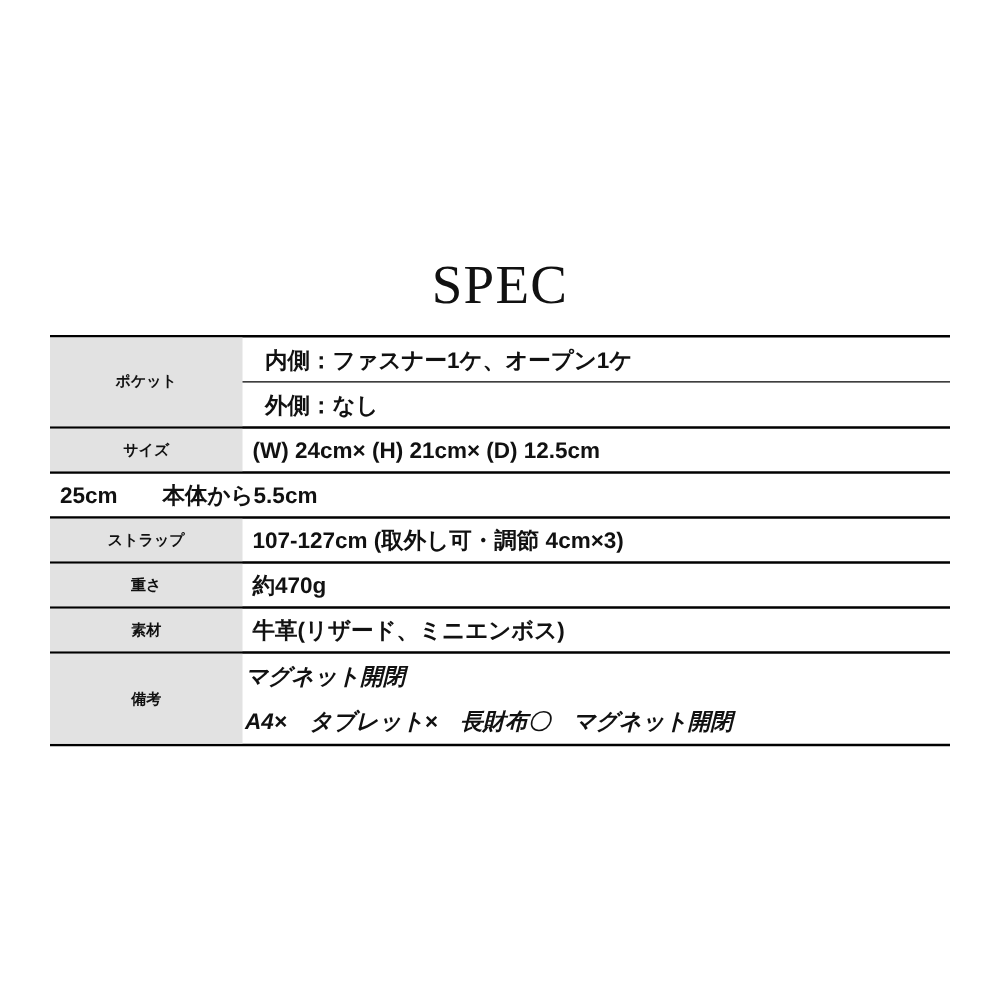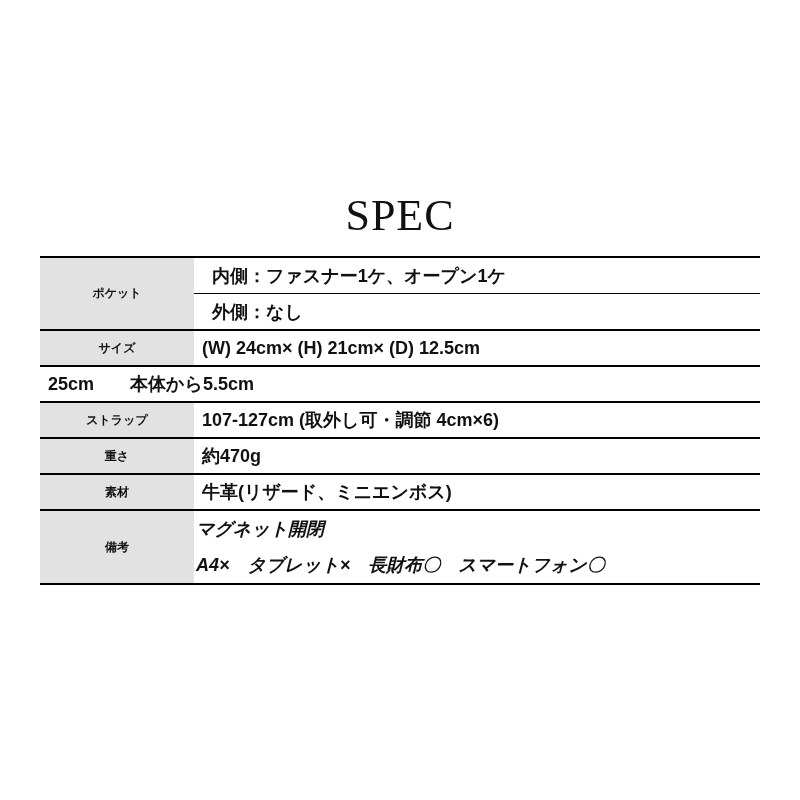"SPEC" .spec-title { margin: 0 -> 12px }
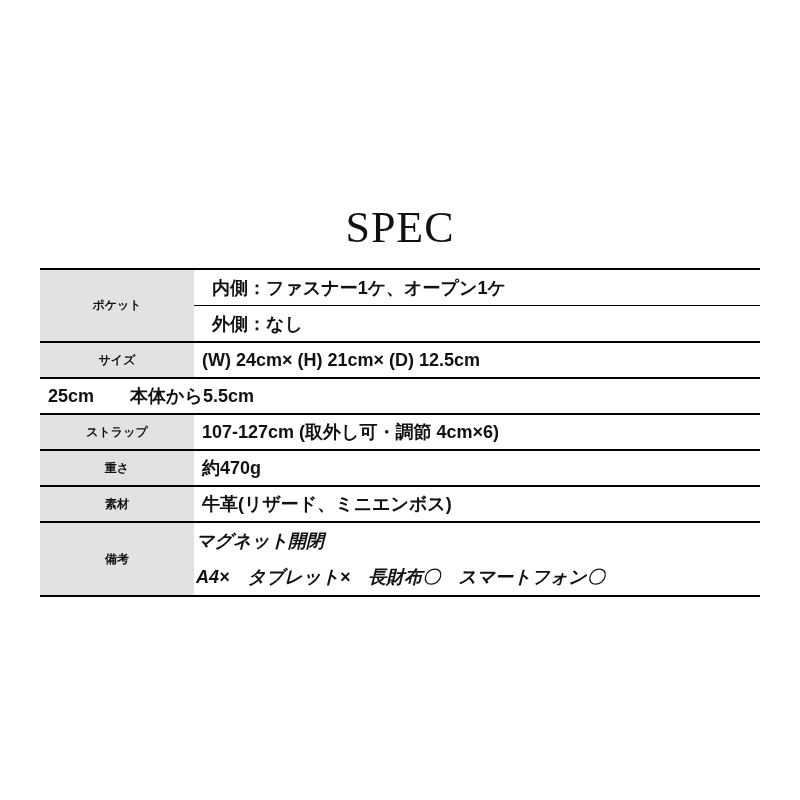"107-127cm (取外し可・調節 4cm×6)" div.single { text: 6 -> 3 }
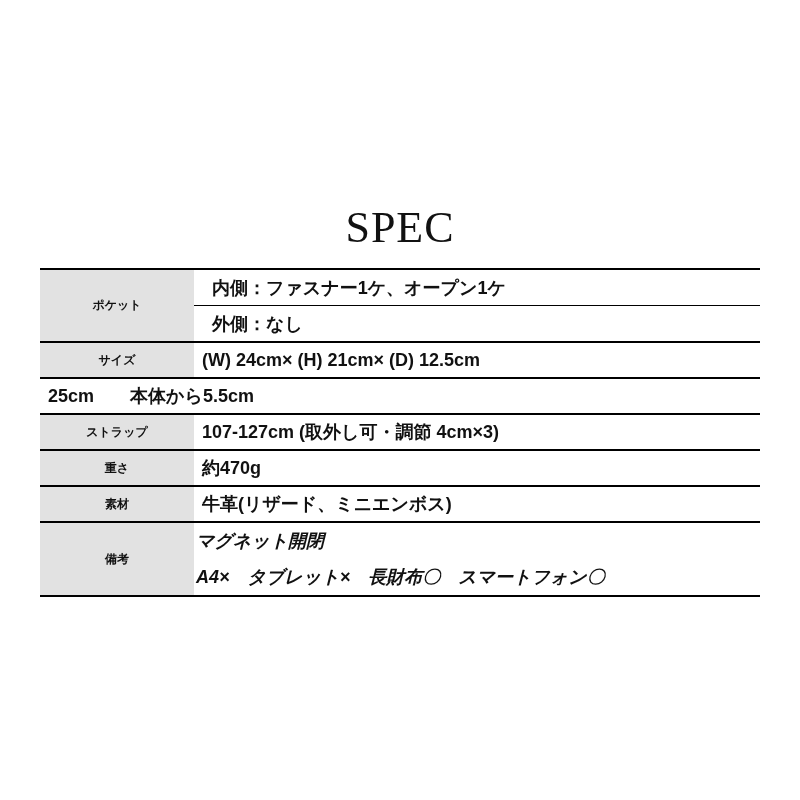"A4× タブレット× 長財布〇 スマートフォン〇" div.notes-line { text: スマートフォン〇 -> マグネット開閉 }
